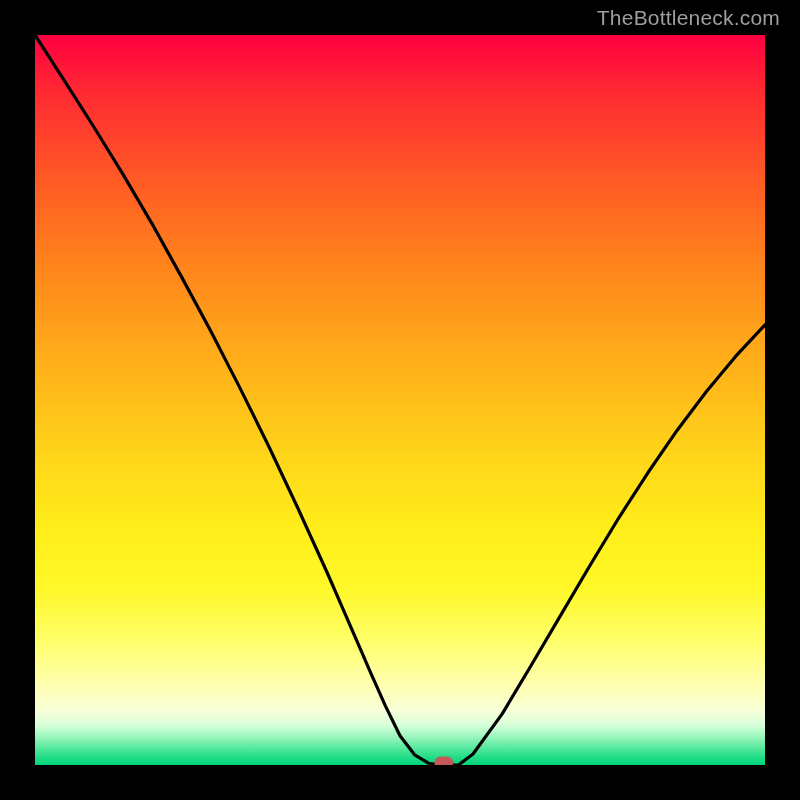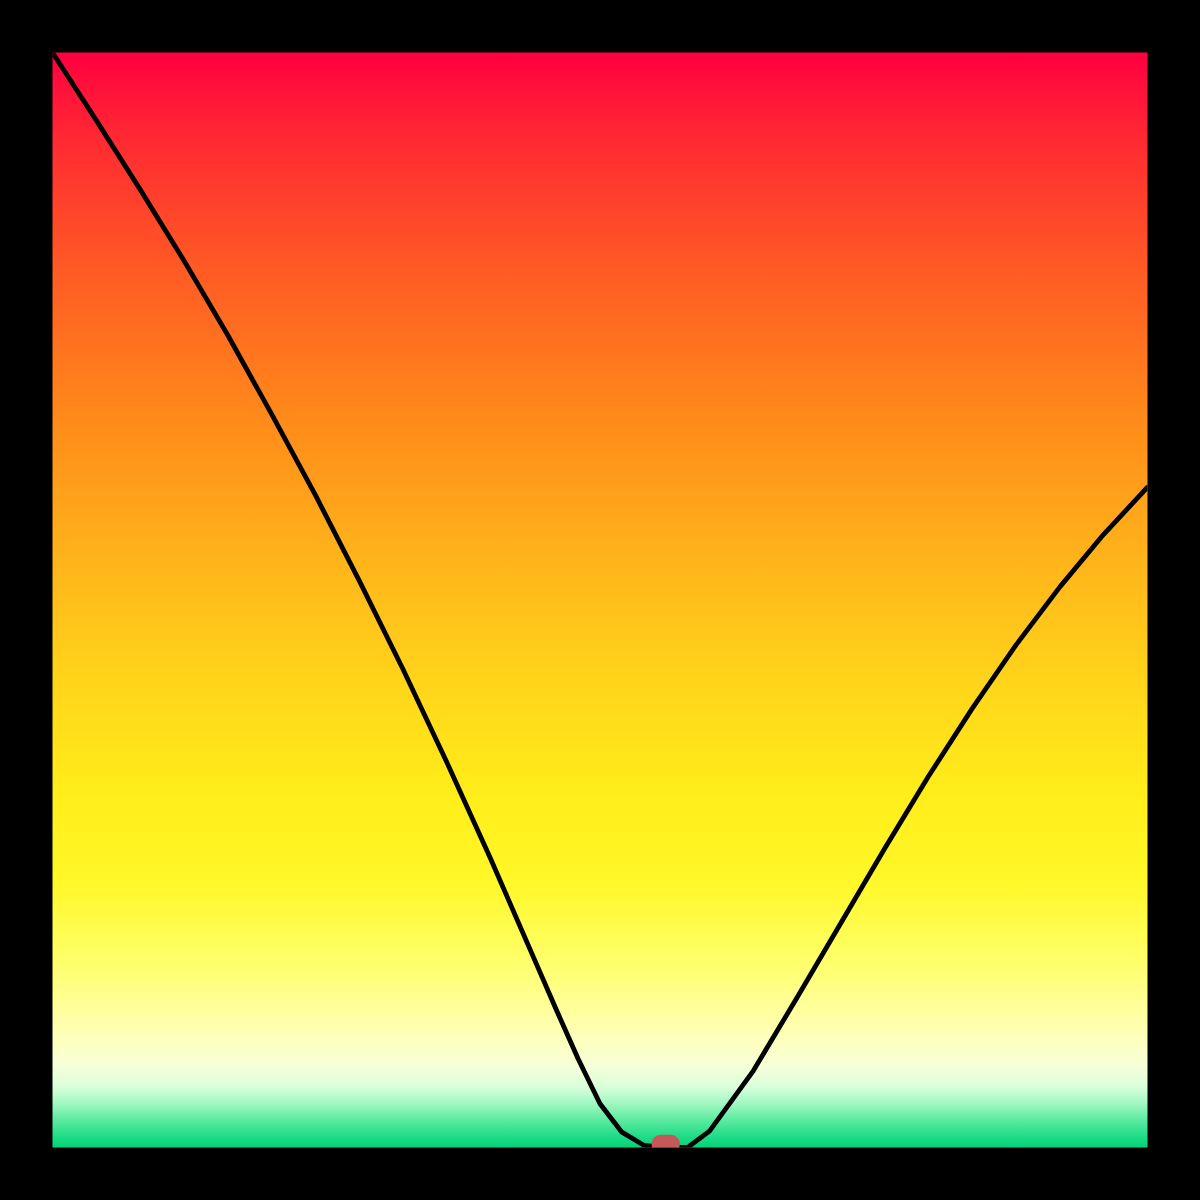"TheBottleneck.com" div.watermark { html: none -> <div>TheBottleneck.com</div> }
